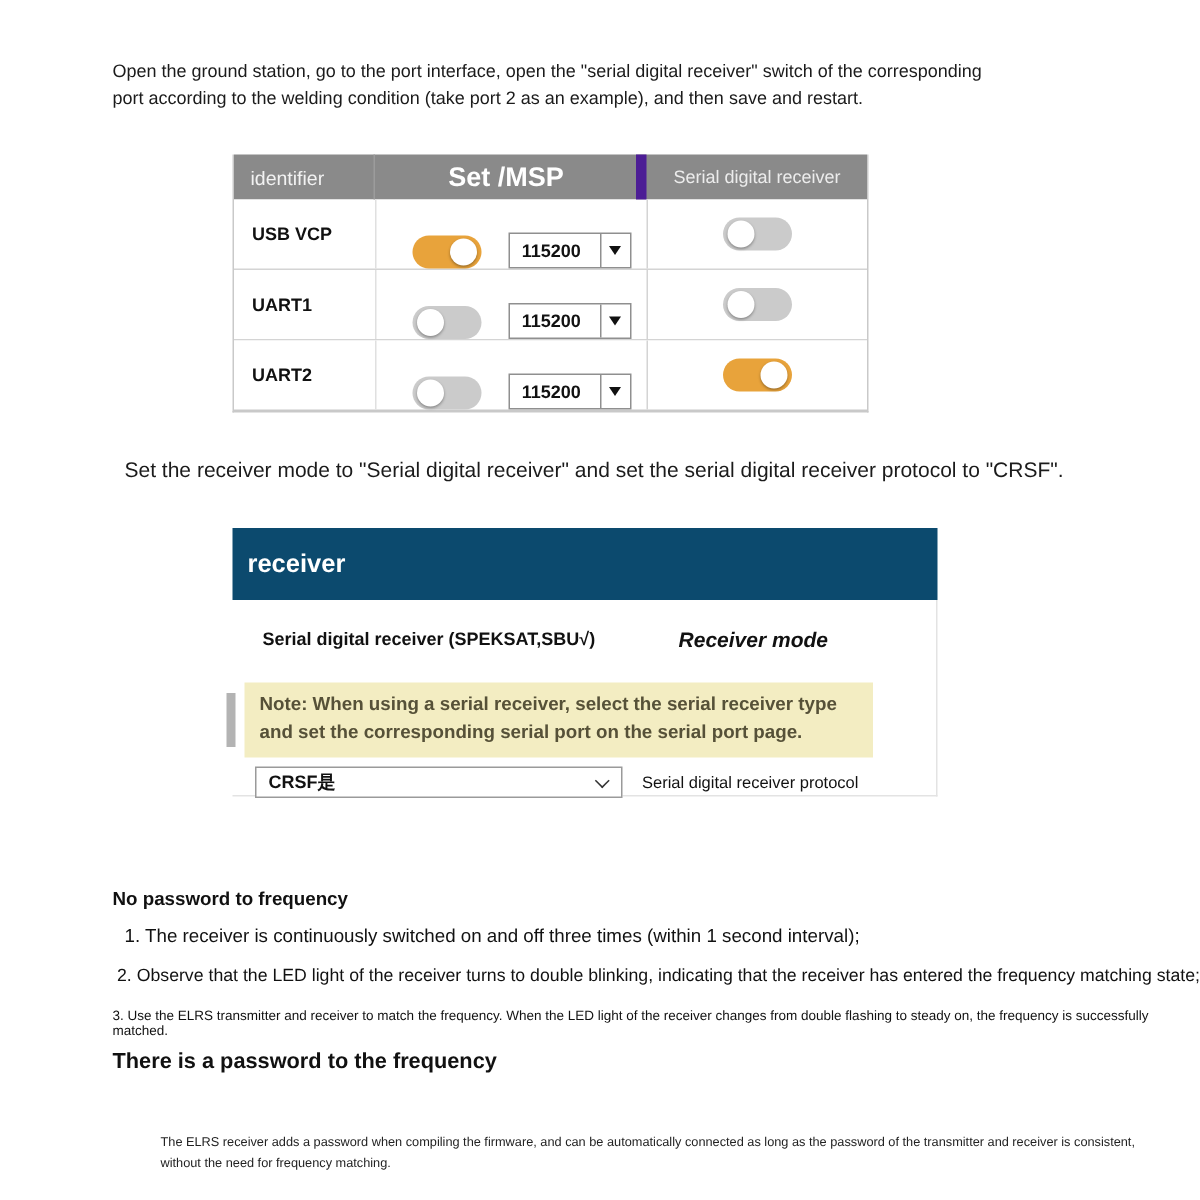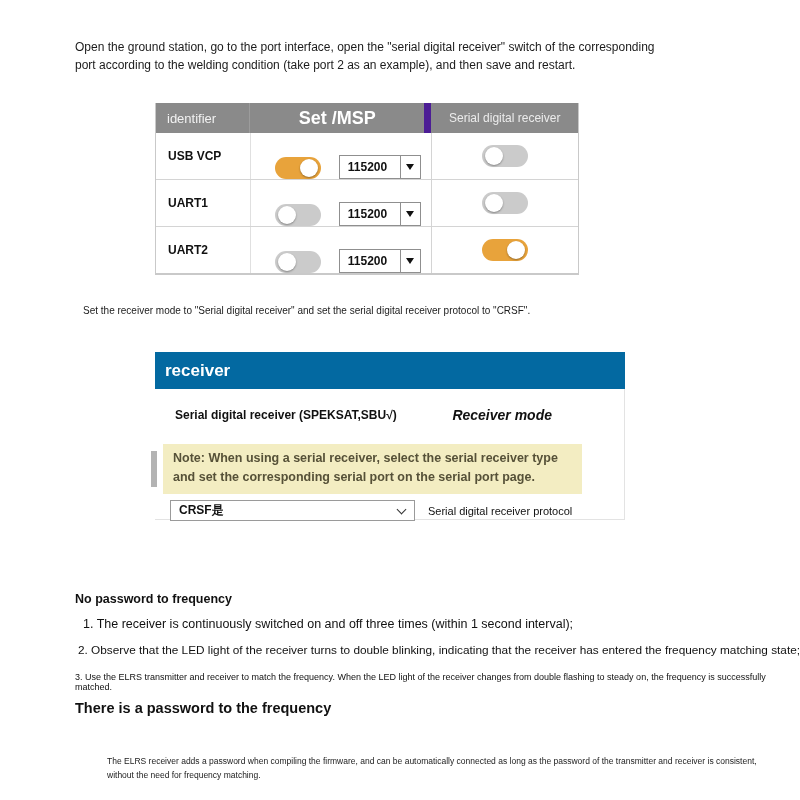"Set the receiver mode to" .mid-text { font-size: 10px -> 14px }
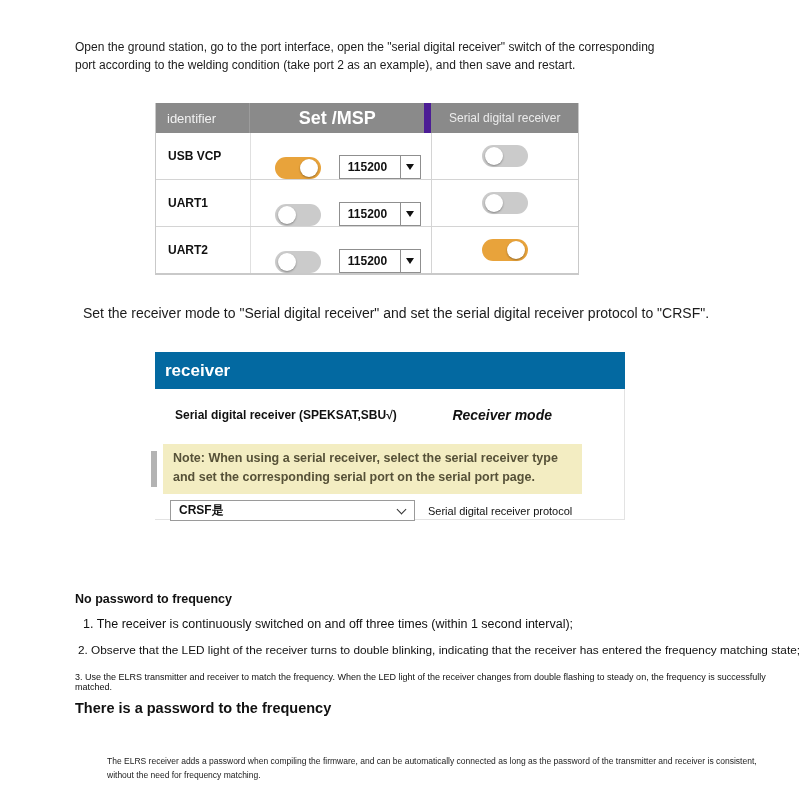"receiver" .rx-header { background: #0369a1 -> #0c4a6e; height: 37px -> 48px }
